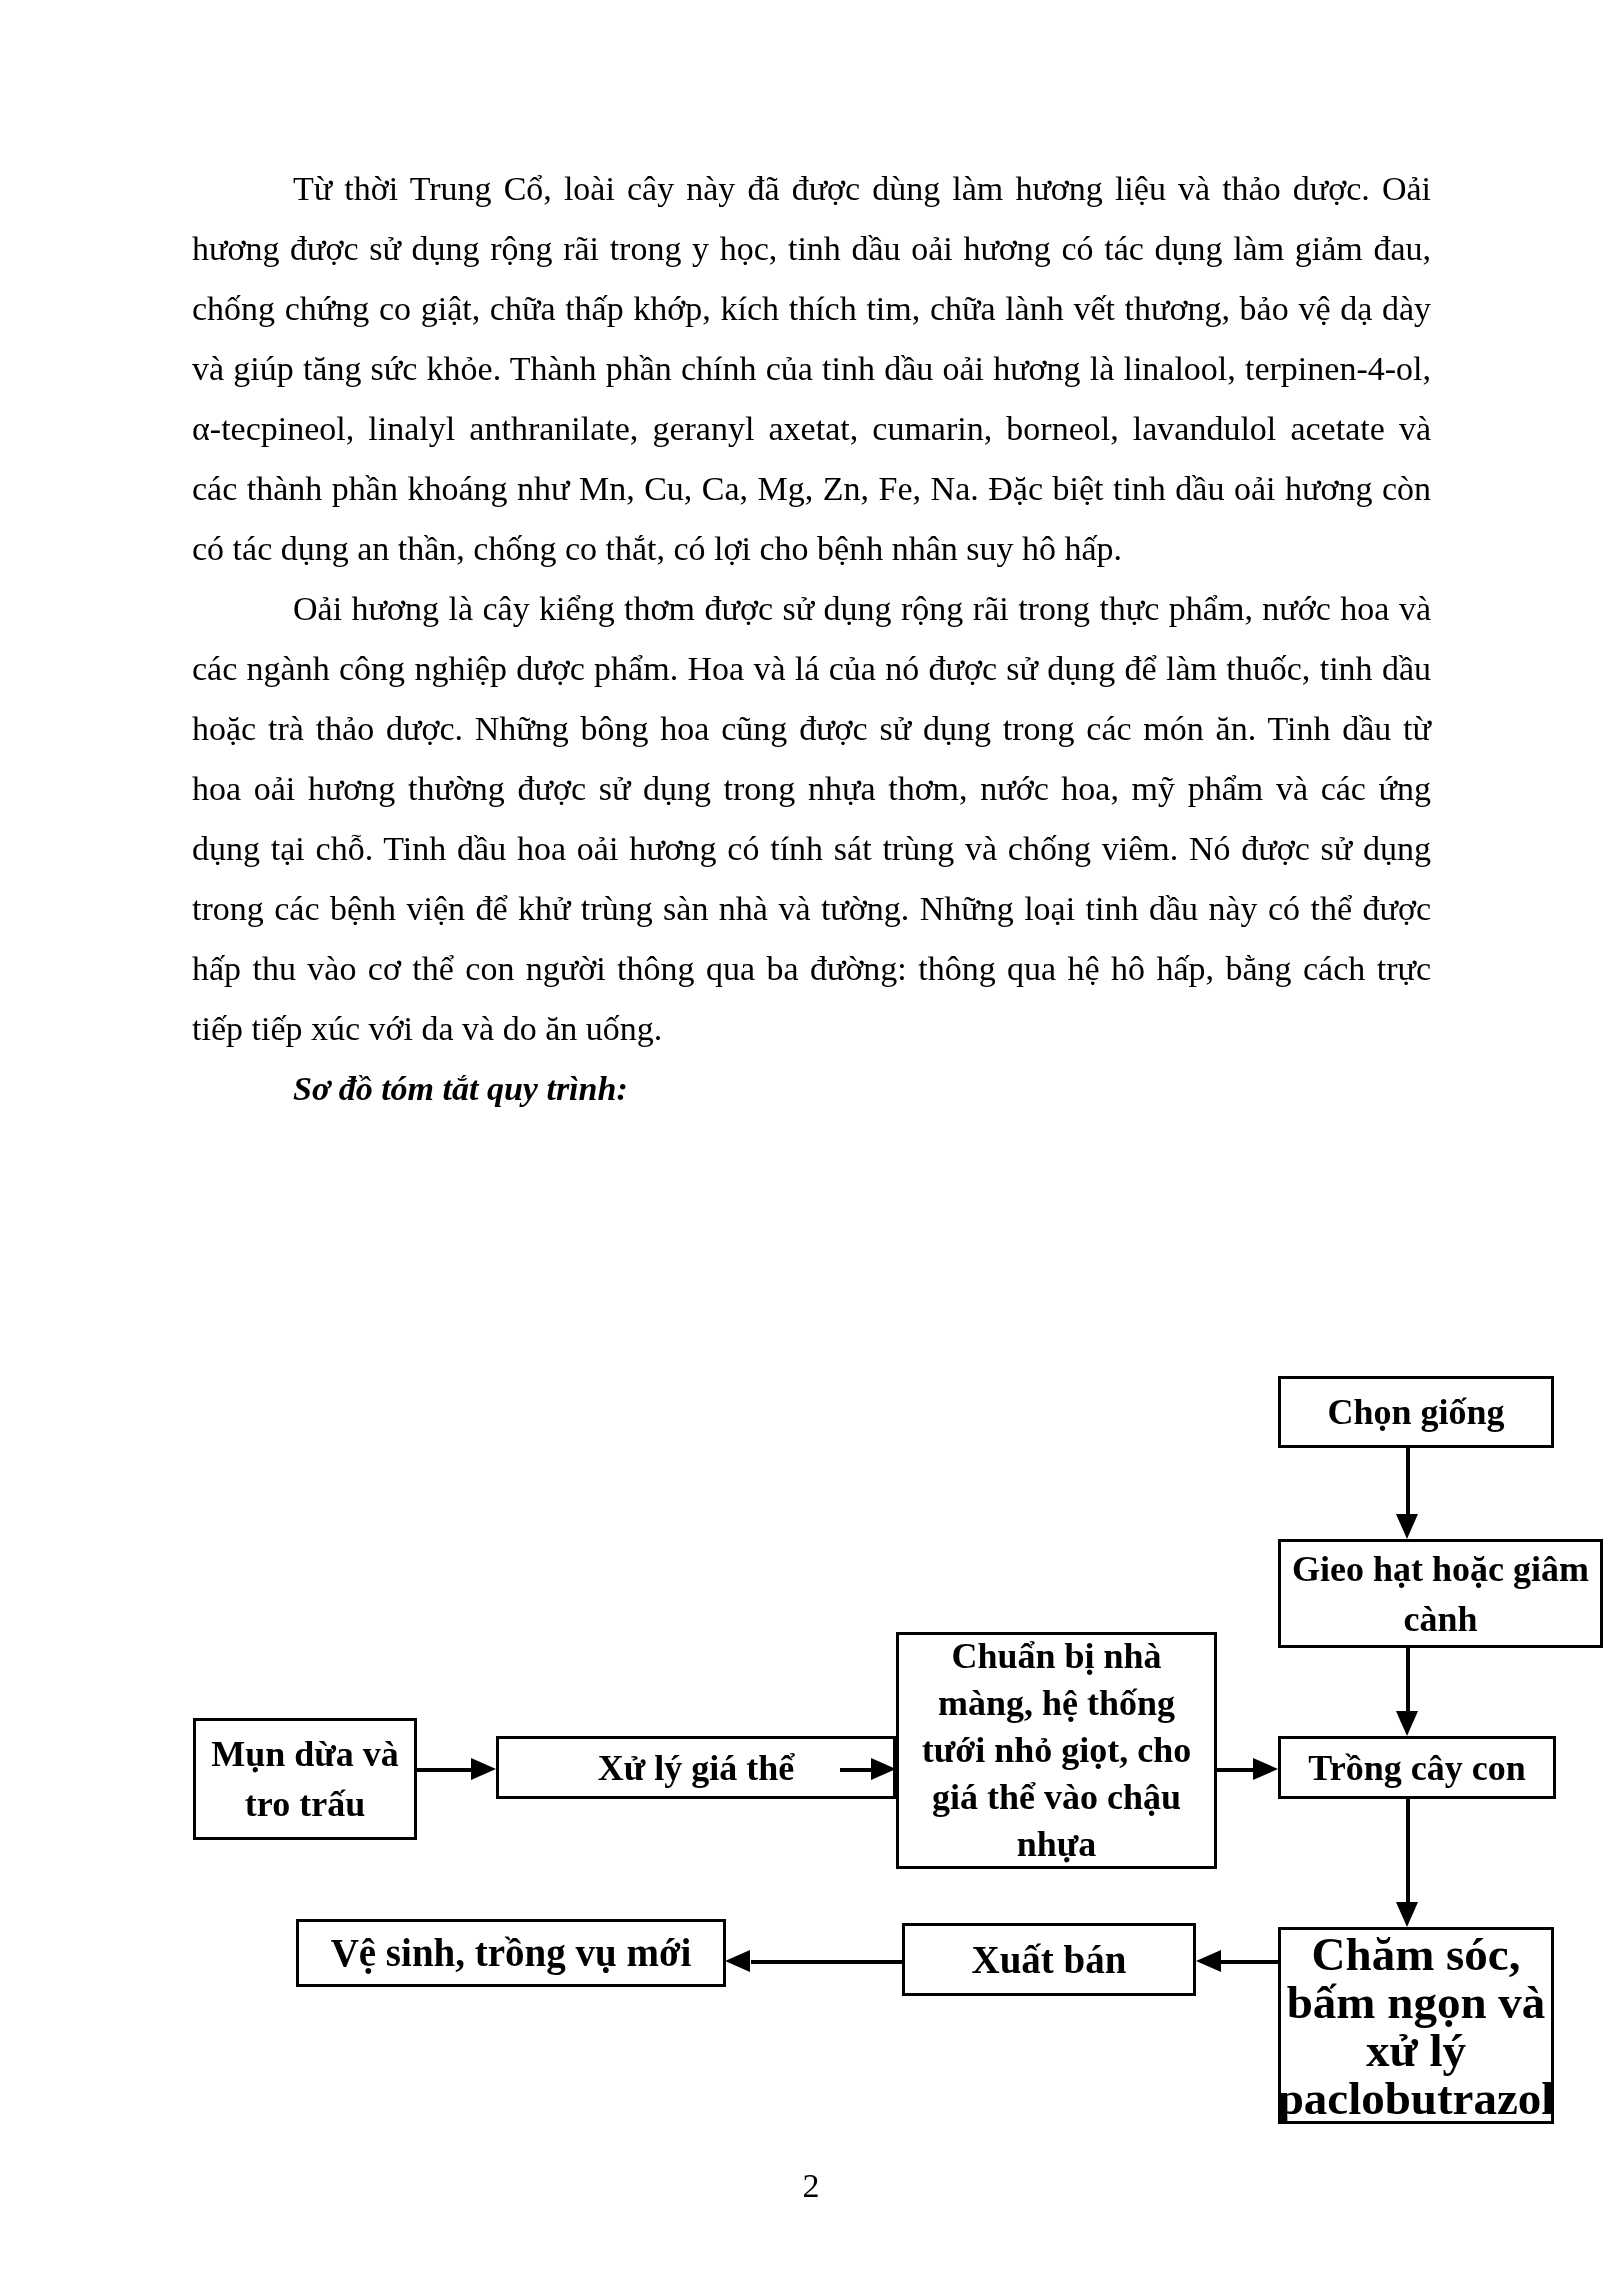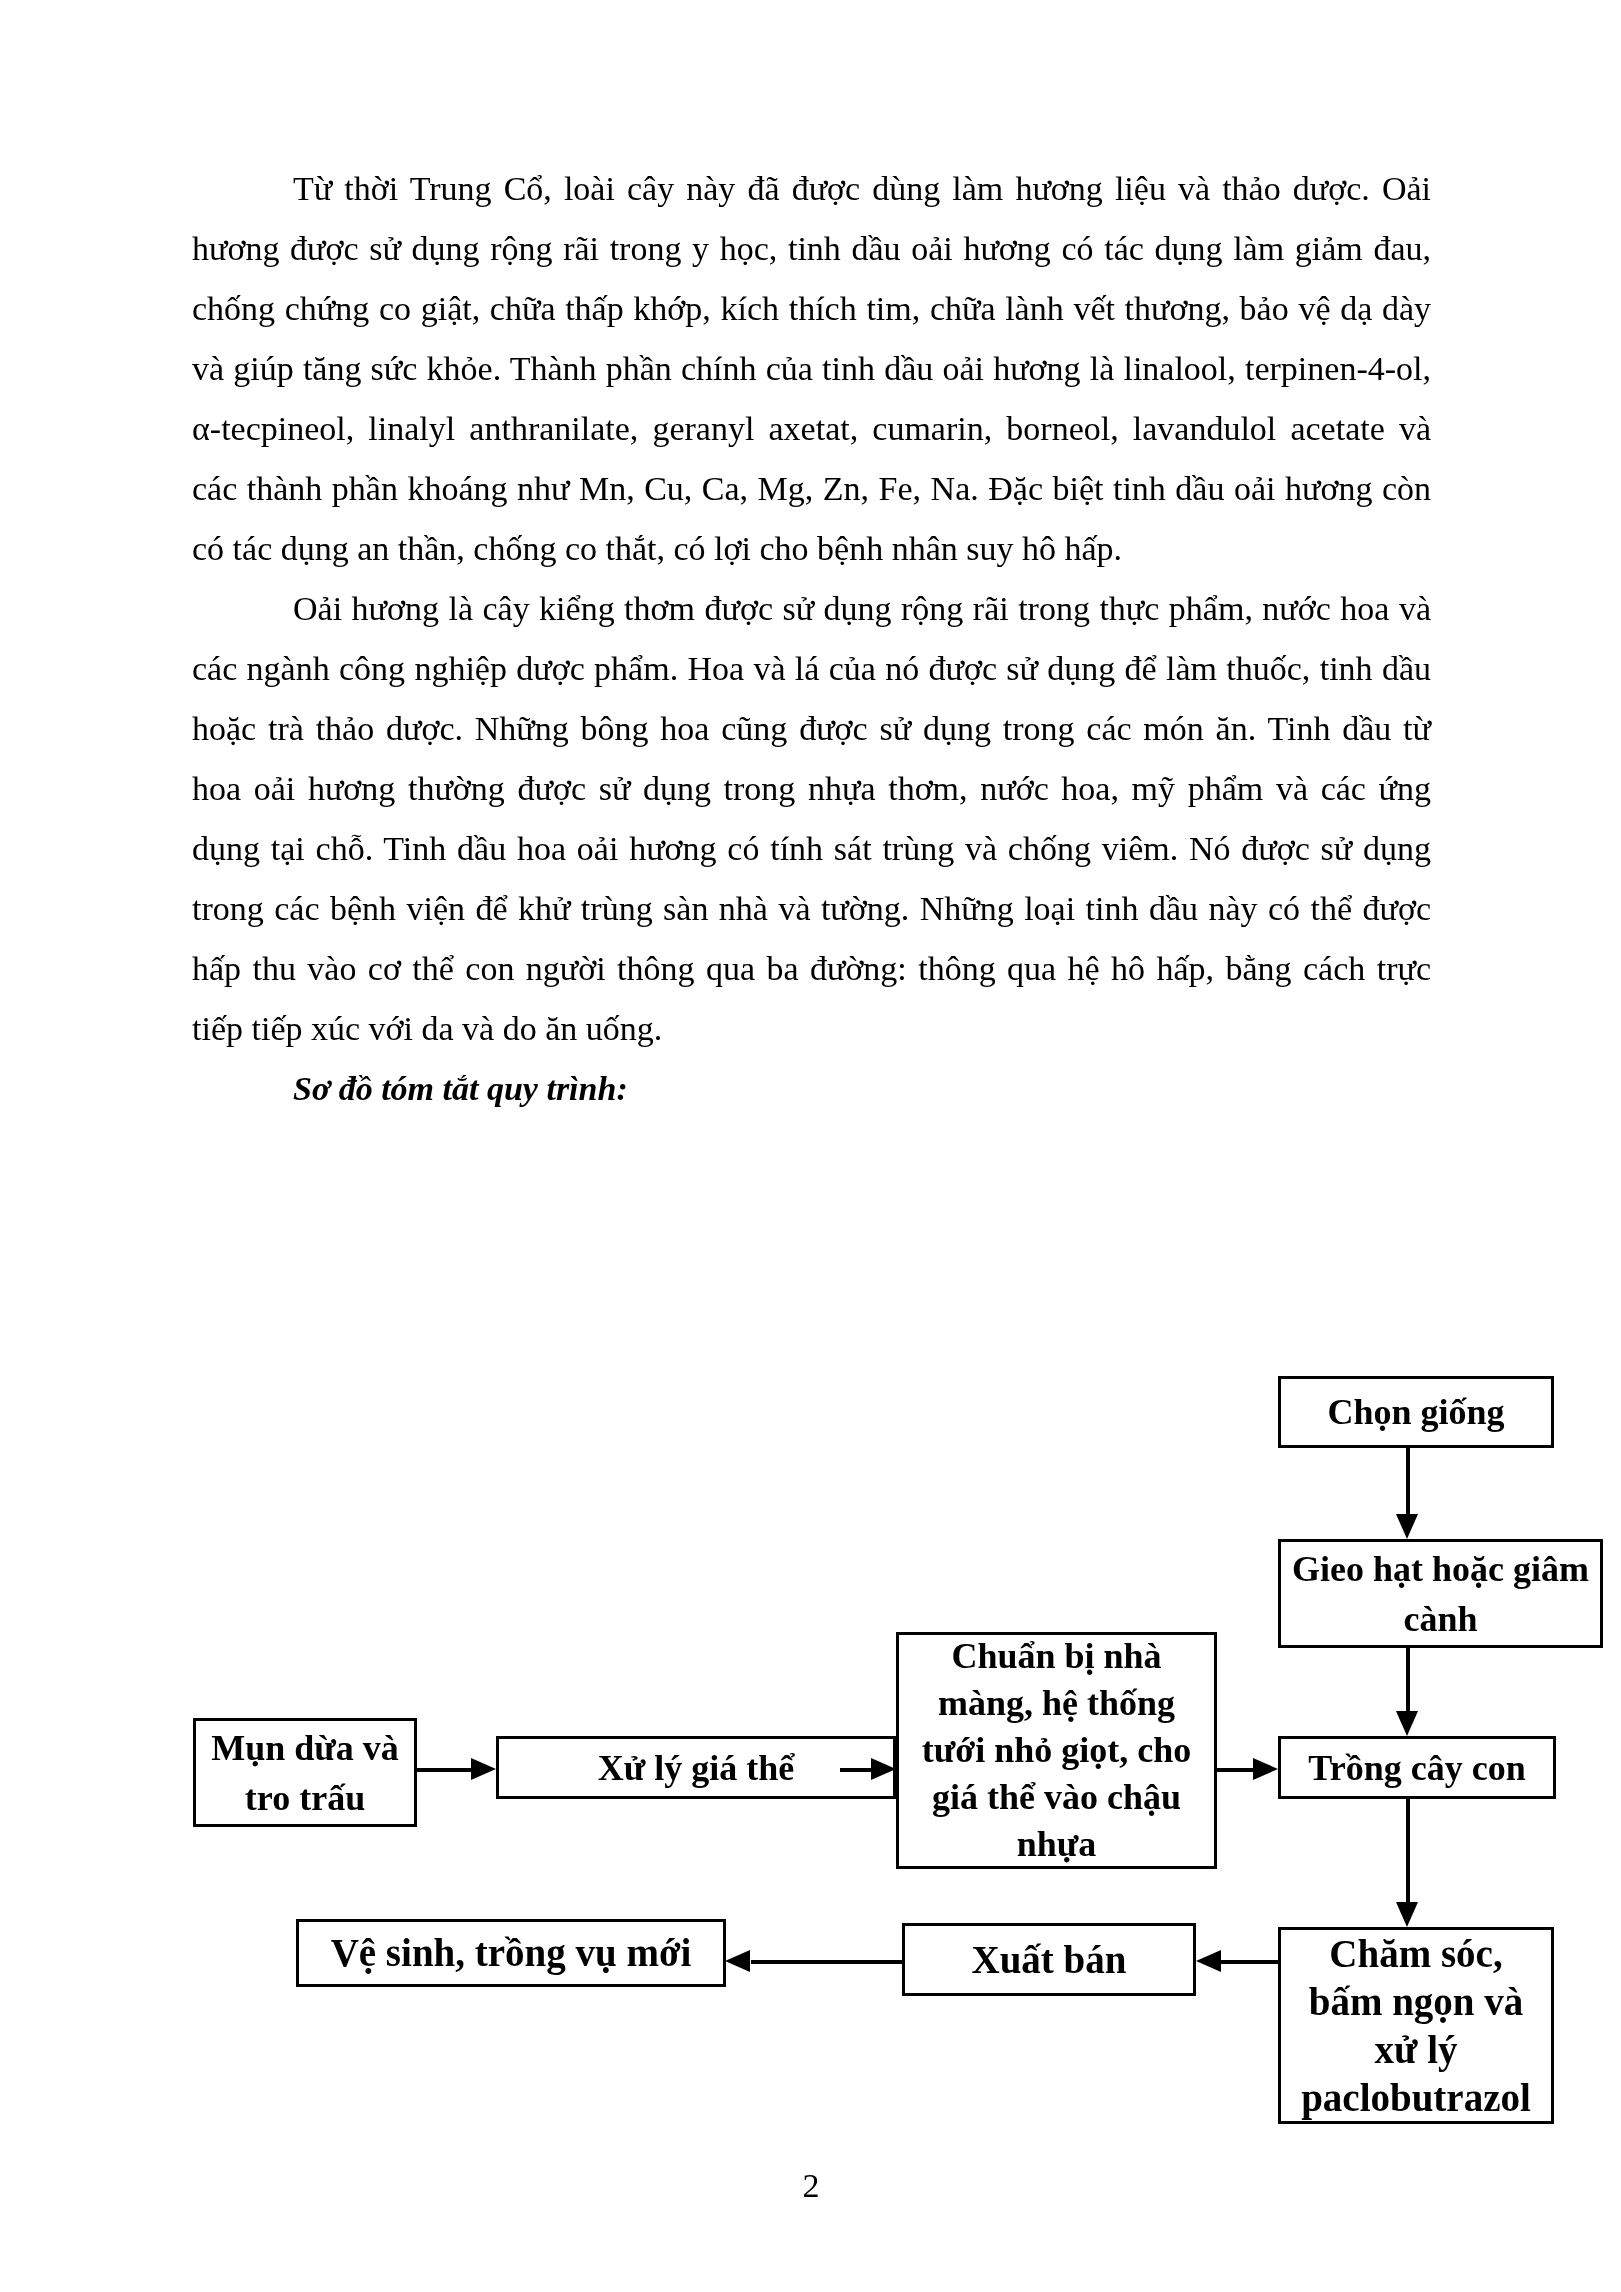"Mụn dừa và tro trấu" .n-mun-dua { height: 109px -> 122px }
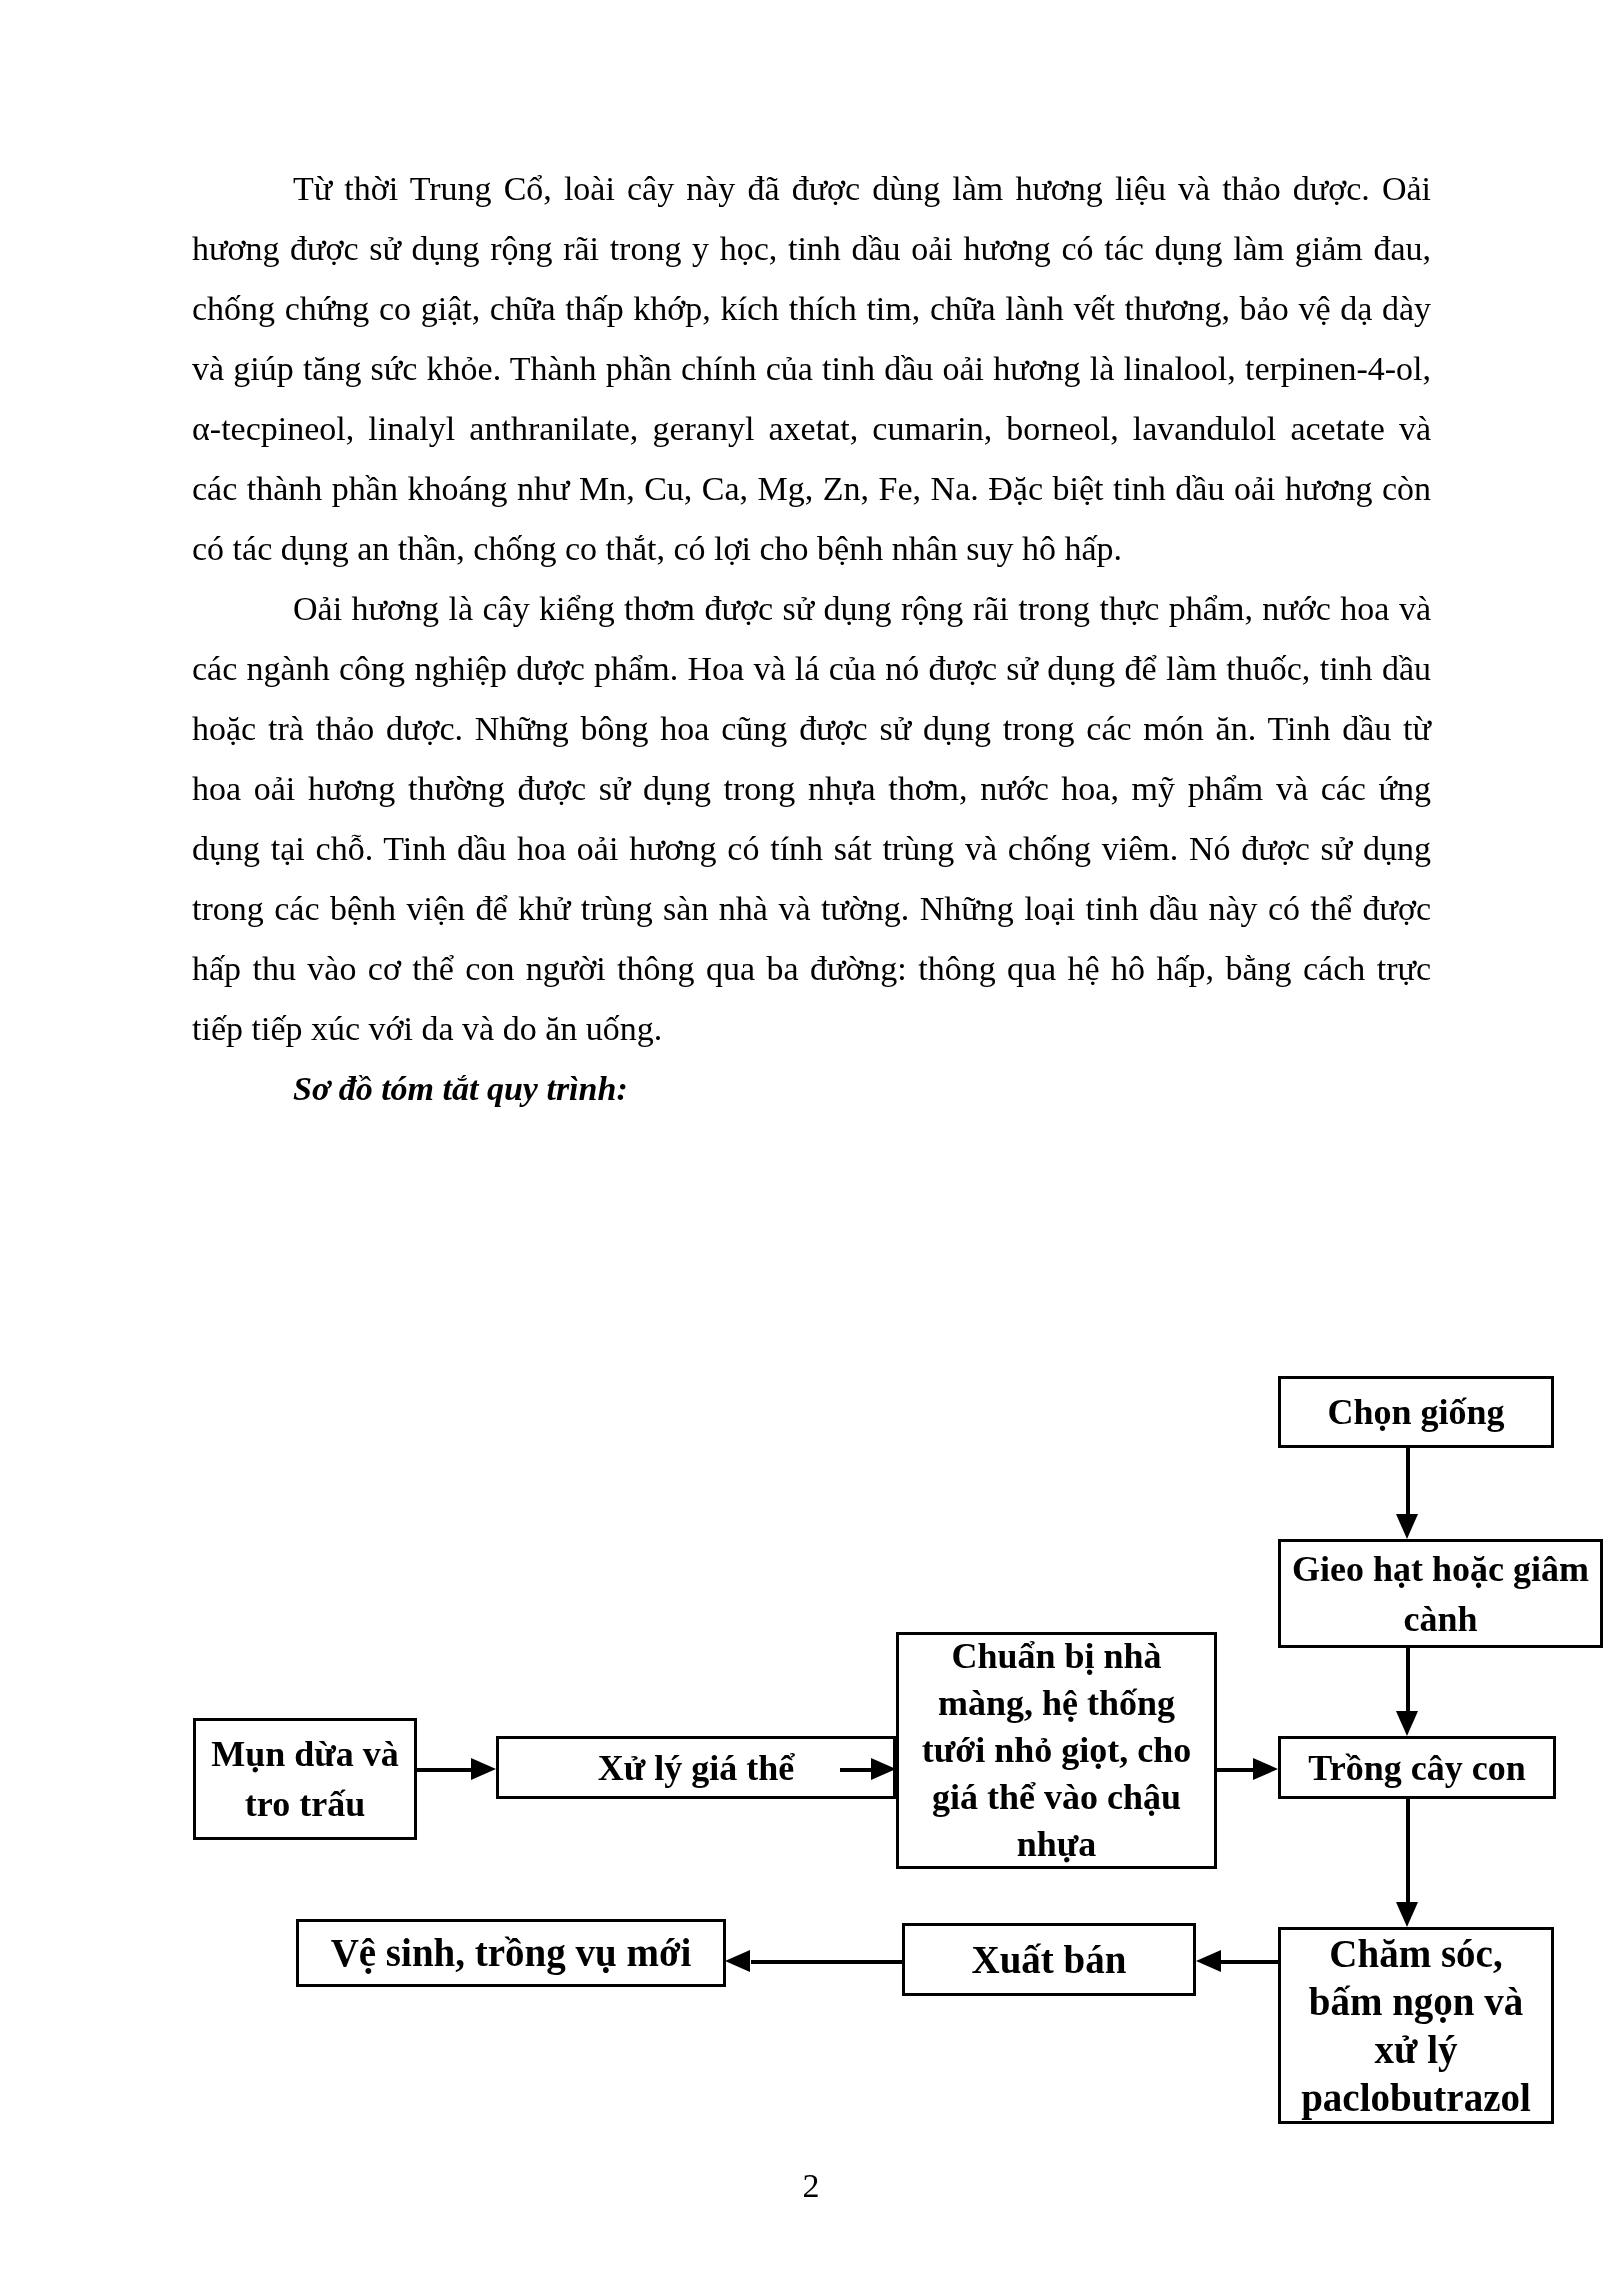"Chăm sóc, bấm ngọn và" .n-cham-soc { font-size: 39px -> 47px }
